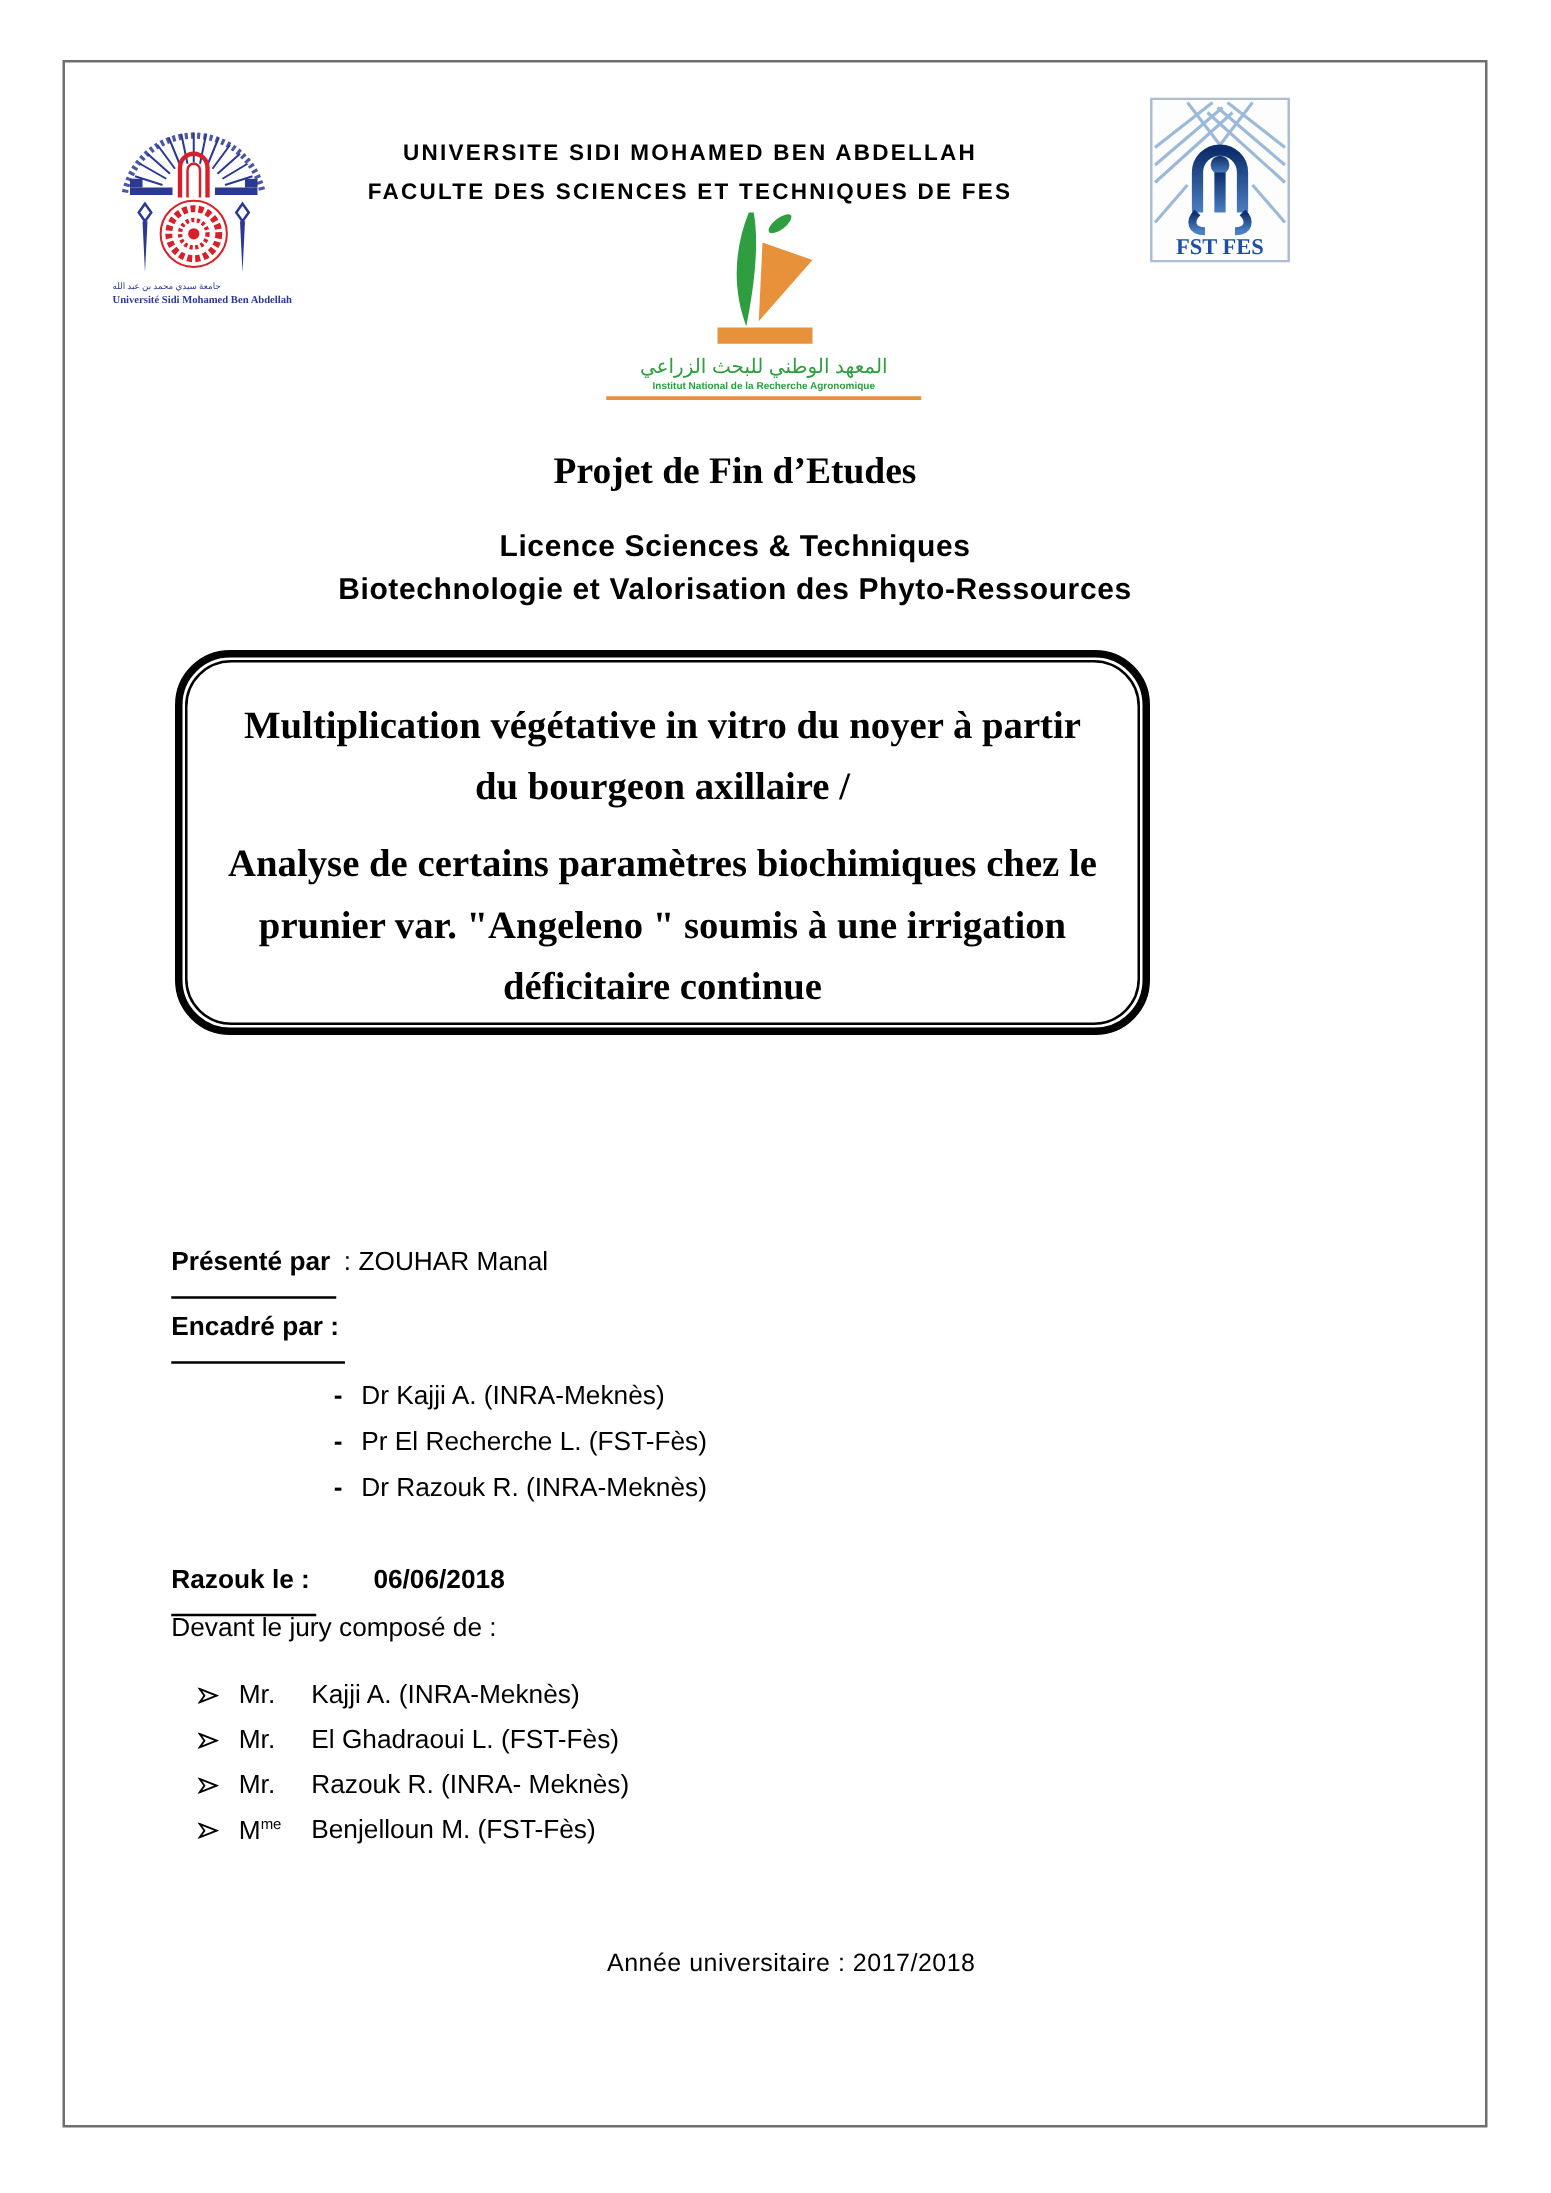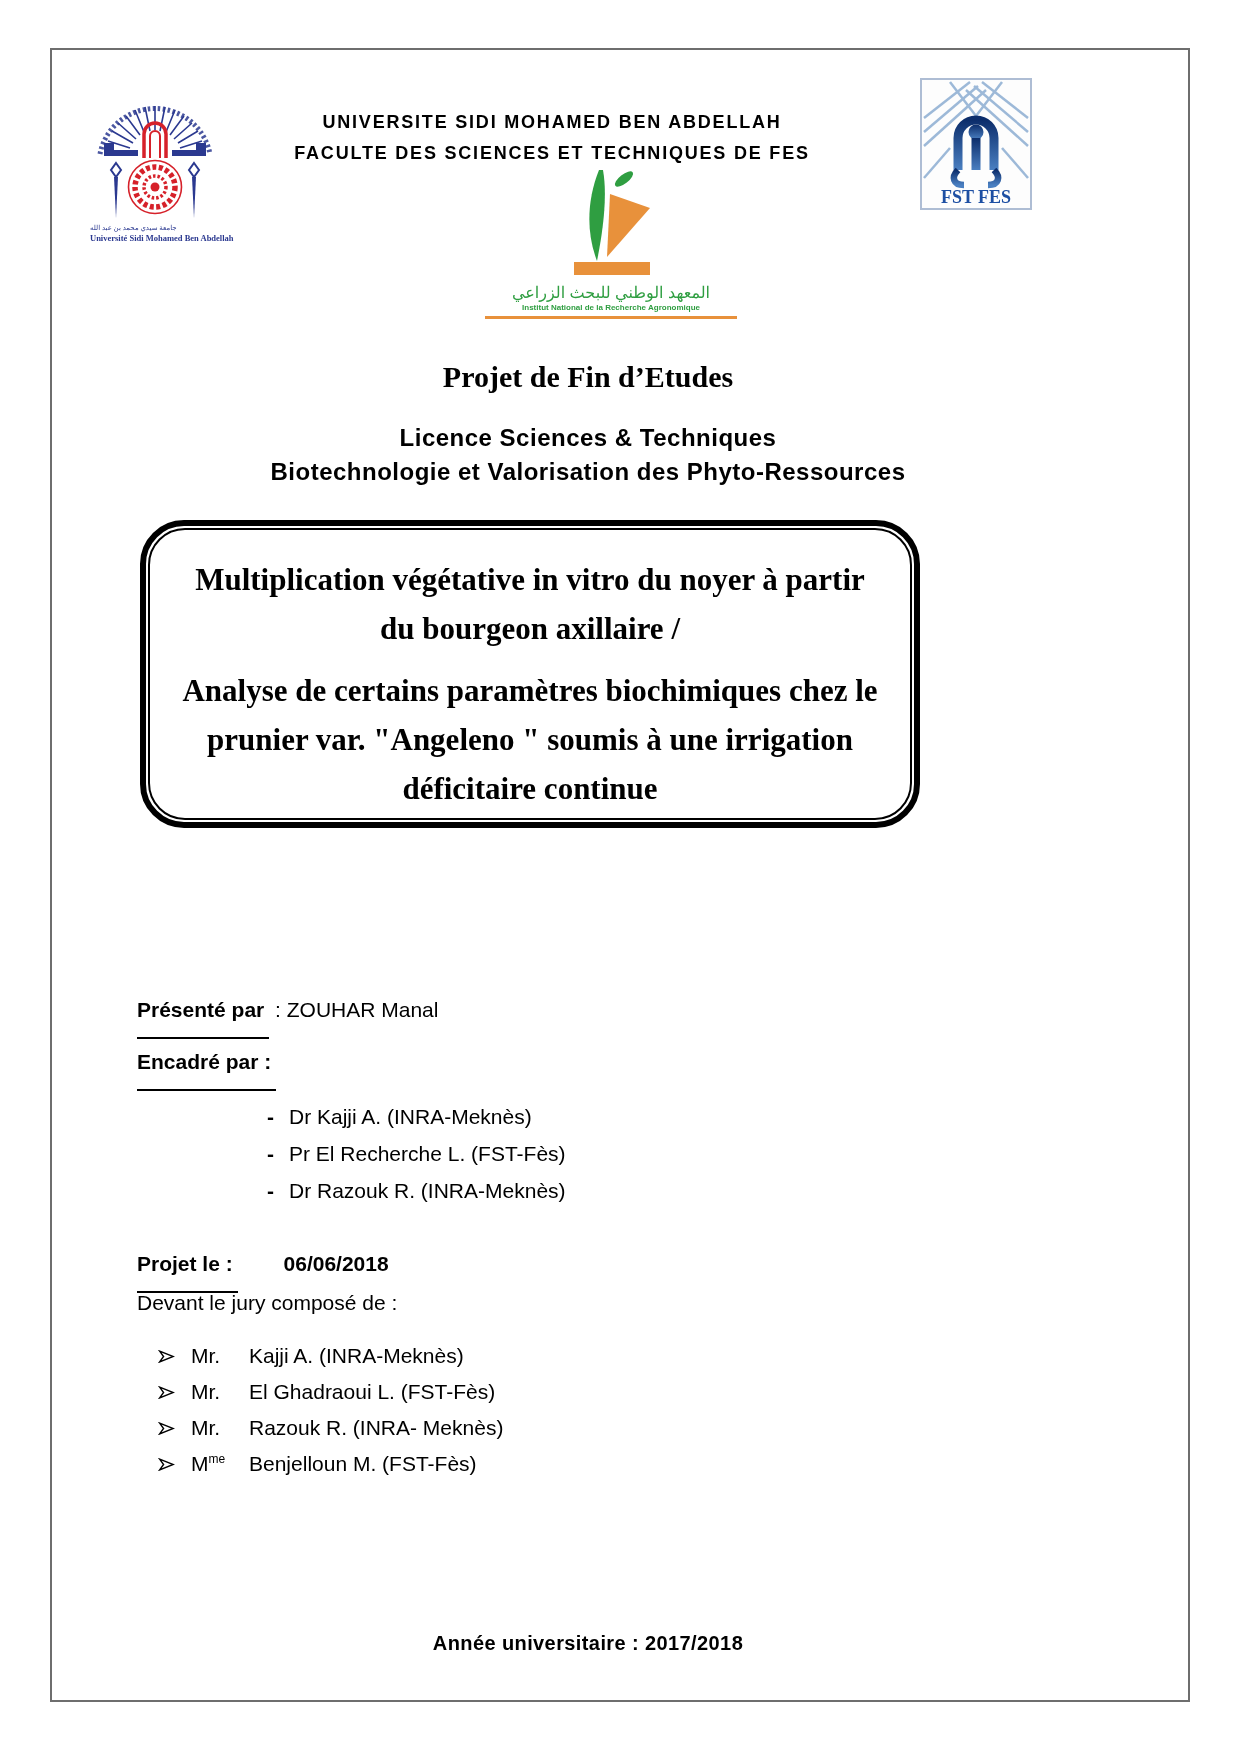"Projet le :" span.lbl { text: Projet -> Razouk }
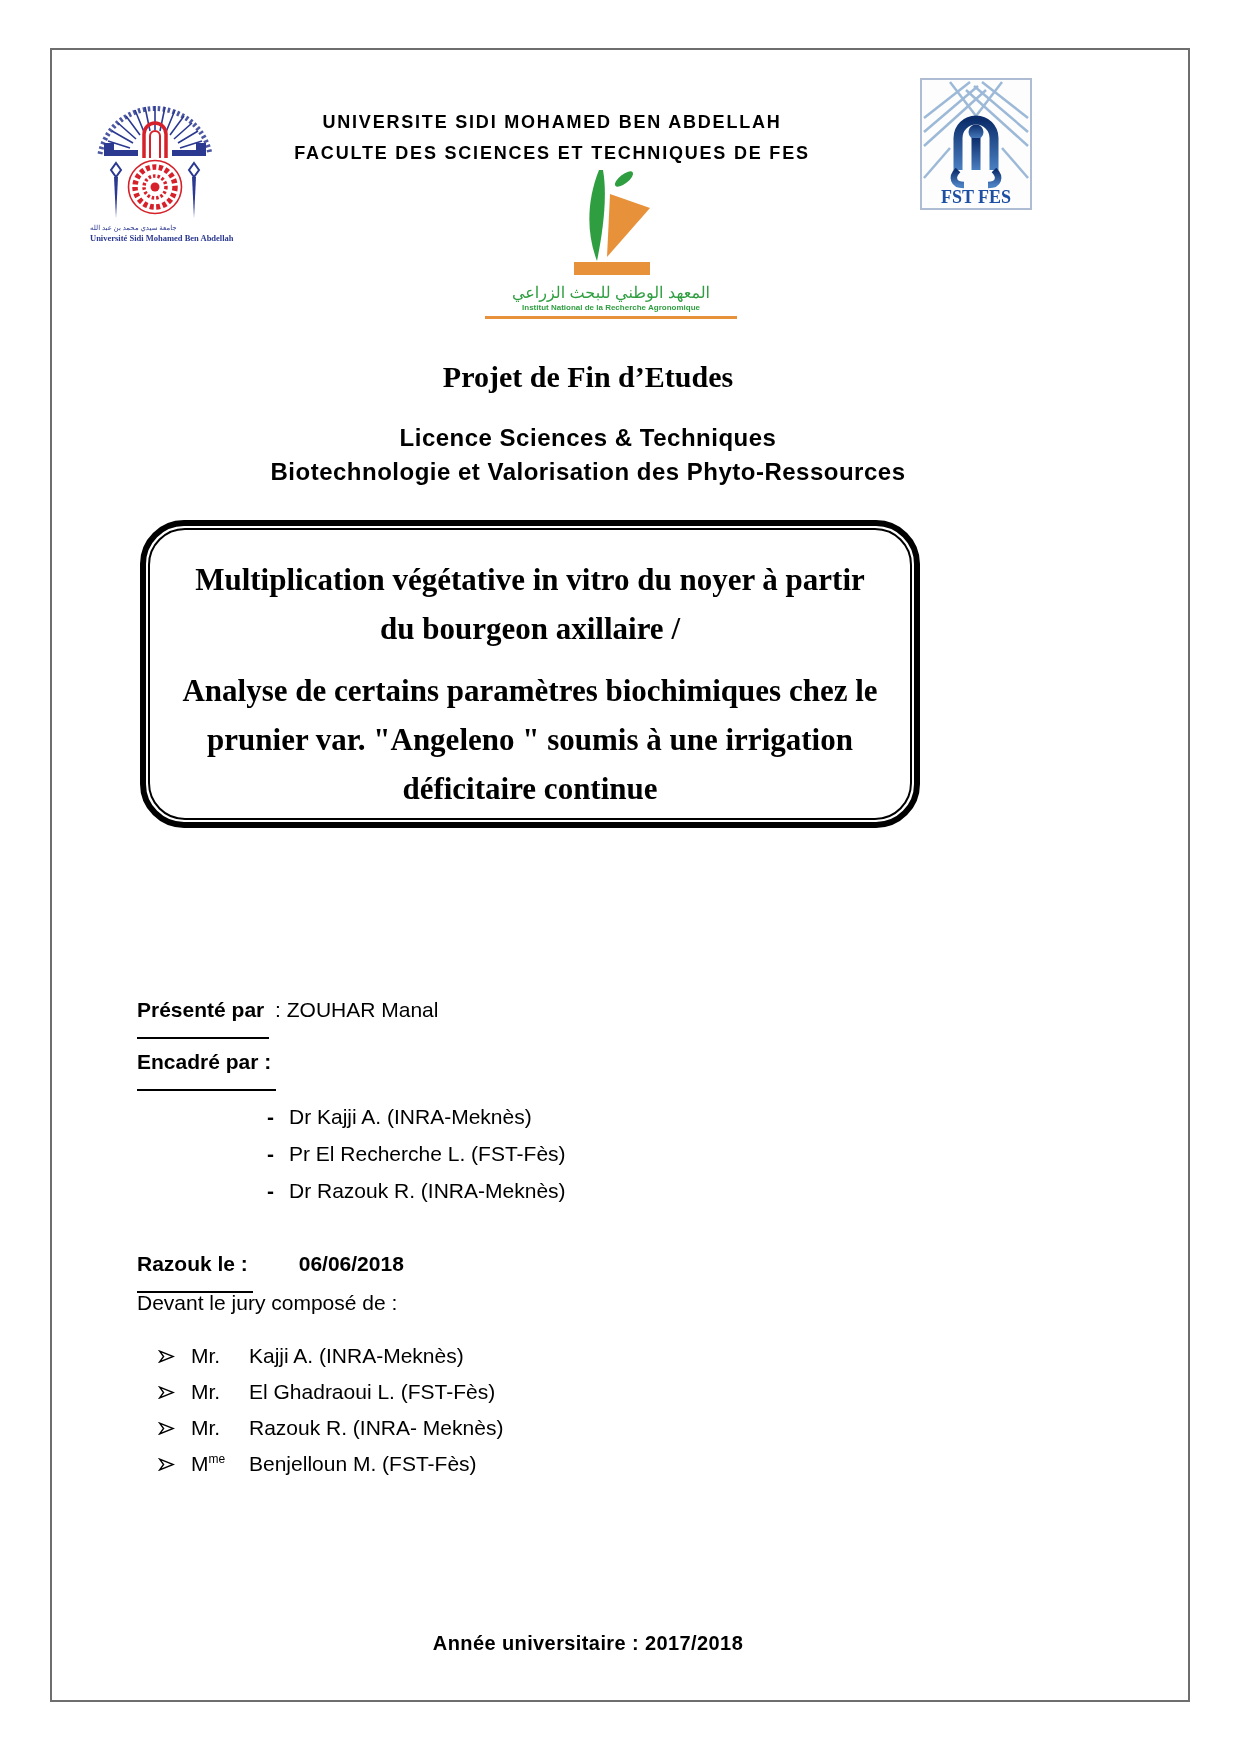"Année universitaire : 2017/2018" .footer { font-weight: bold -> normal; padding-left: none -> 45px; top: 1582px -> 1510px }
